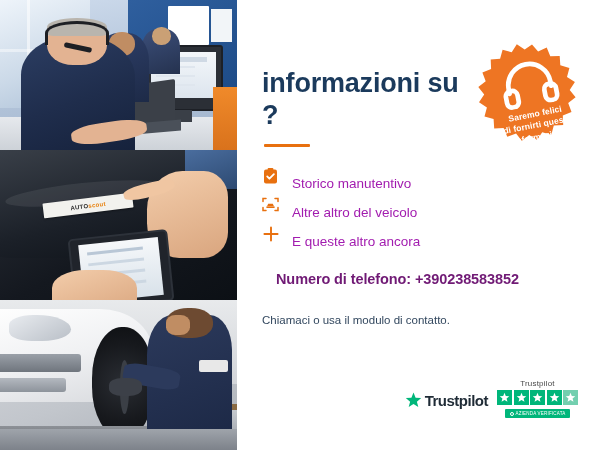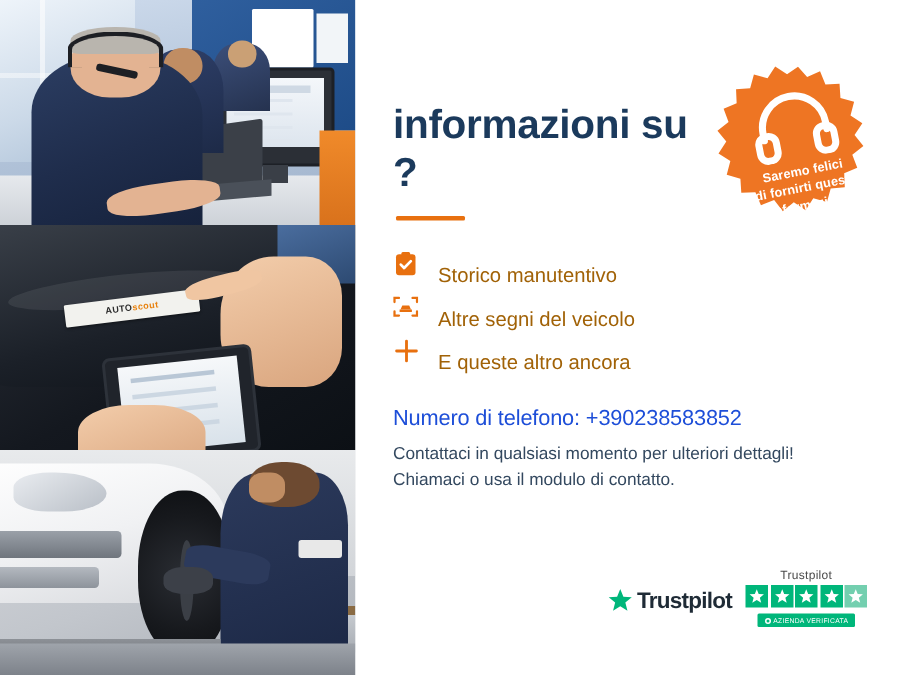"Storico manutentivo" .feat-label { color: #a16207 -> #a21caf }
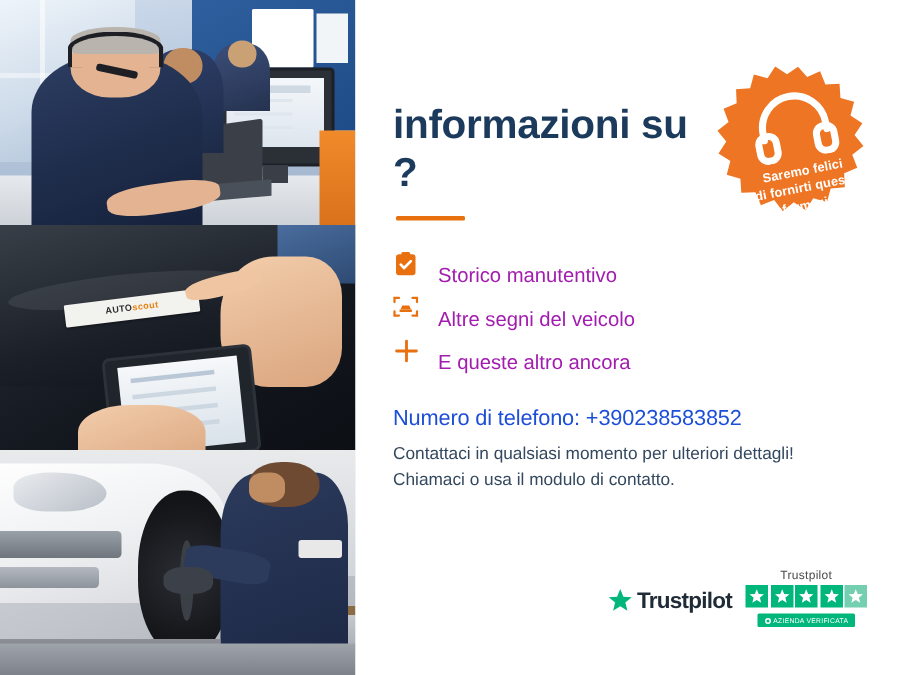"Altre segni del veicolo" span.feat-label { text: segni -> altro }
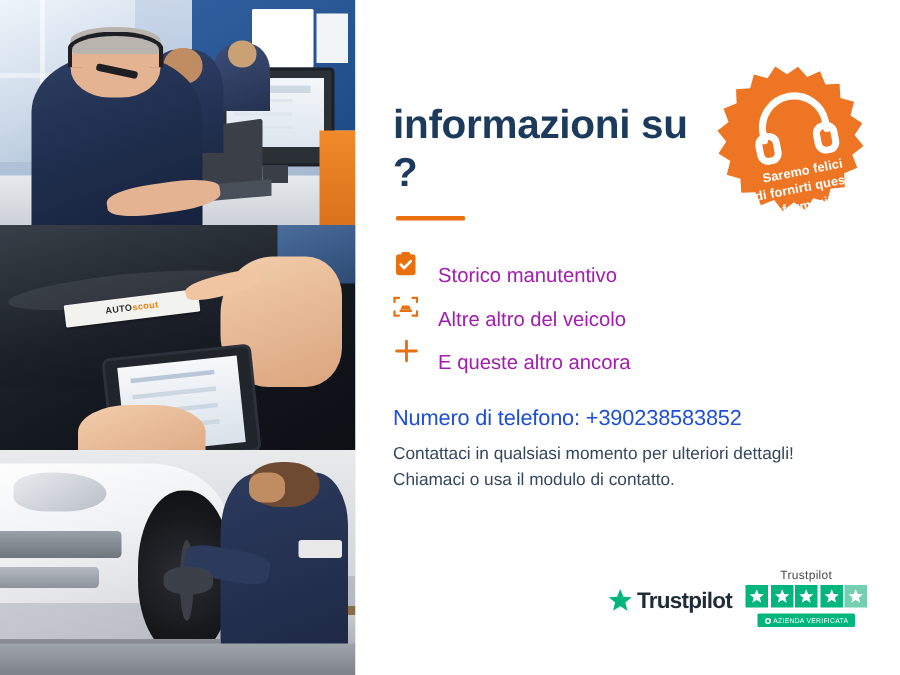"Numero di telefono: +390238583852" .phone { color: #1d4ed8 -> #701a75; font-weight: normal -> bold; margin-left: none -> 14px }
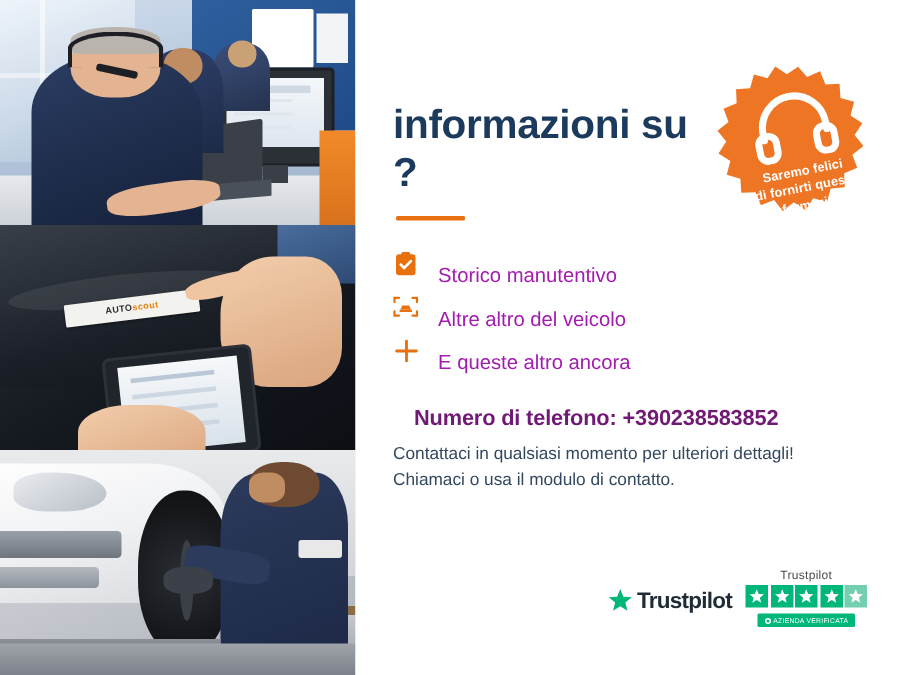"Contattaci in qualsiasi momento per" span { html: <span>Contattaci in qualsiasi momento per ulteriori dettagli!</span> -> none }
